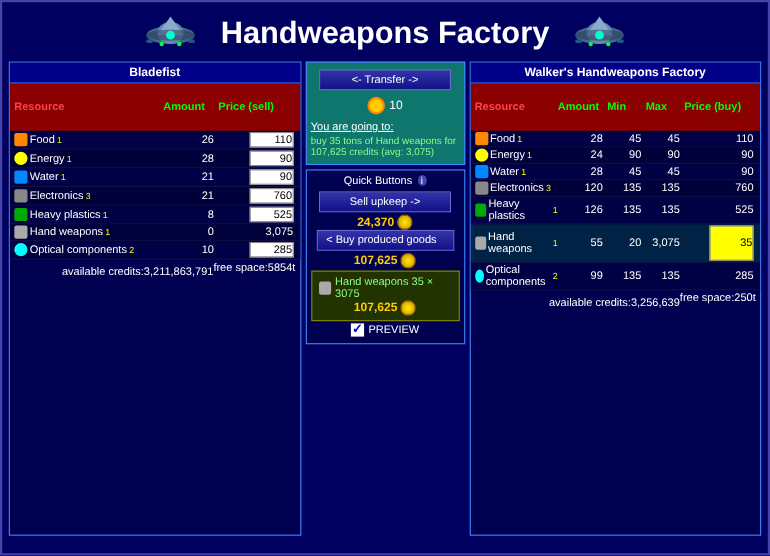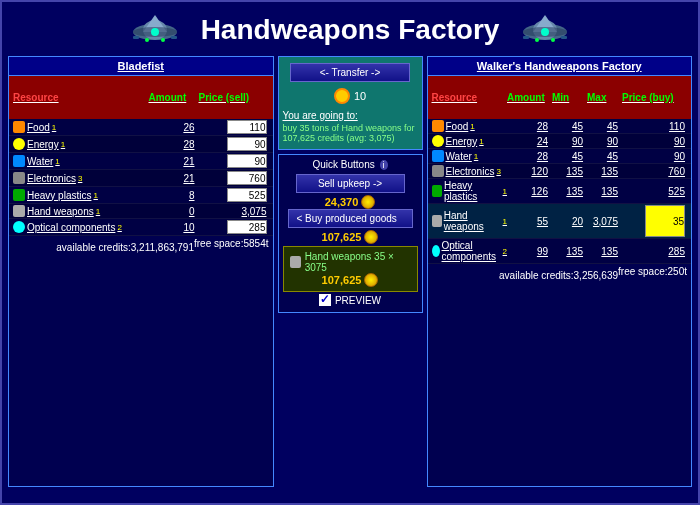"Bladefist" .panel { text-decoration: underline -> none }
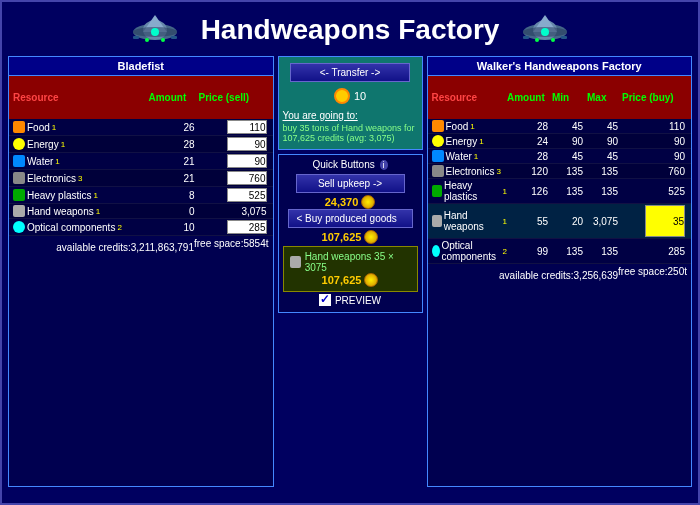"Sell upkeep ->" .sell-upkeep-btn { width: 109px -> 120px }
